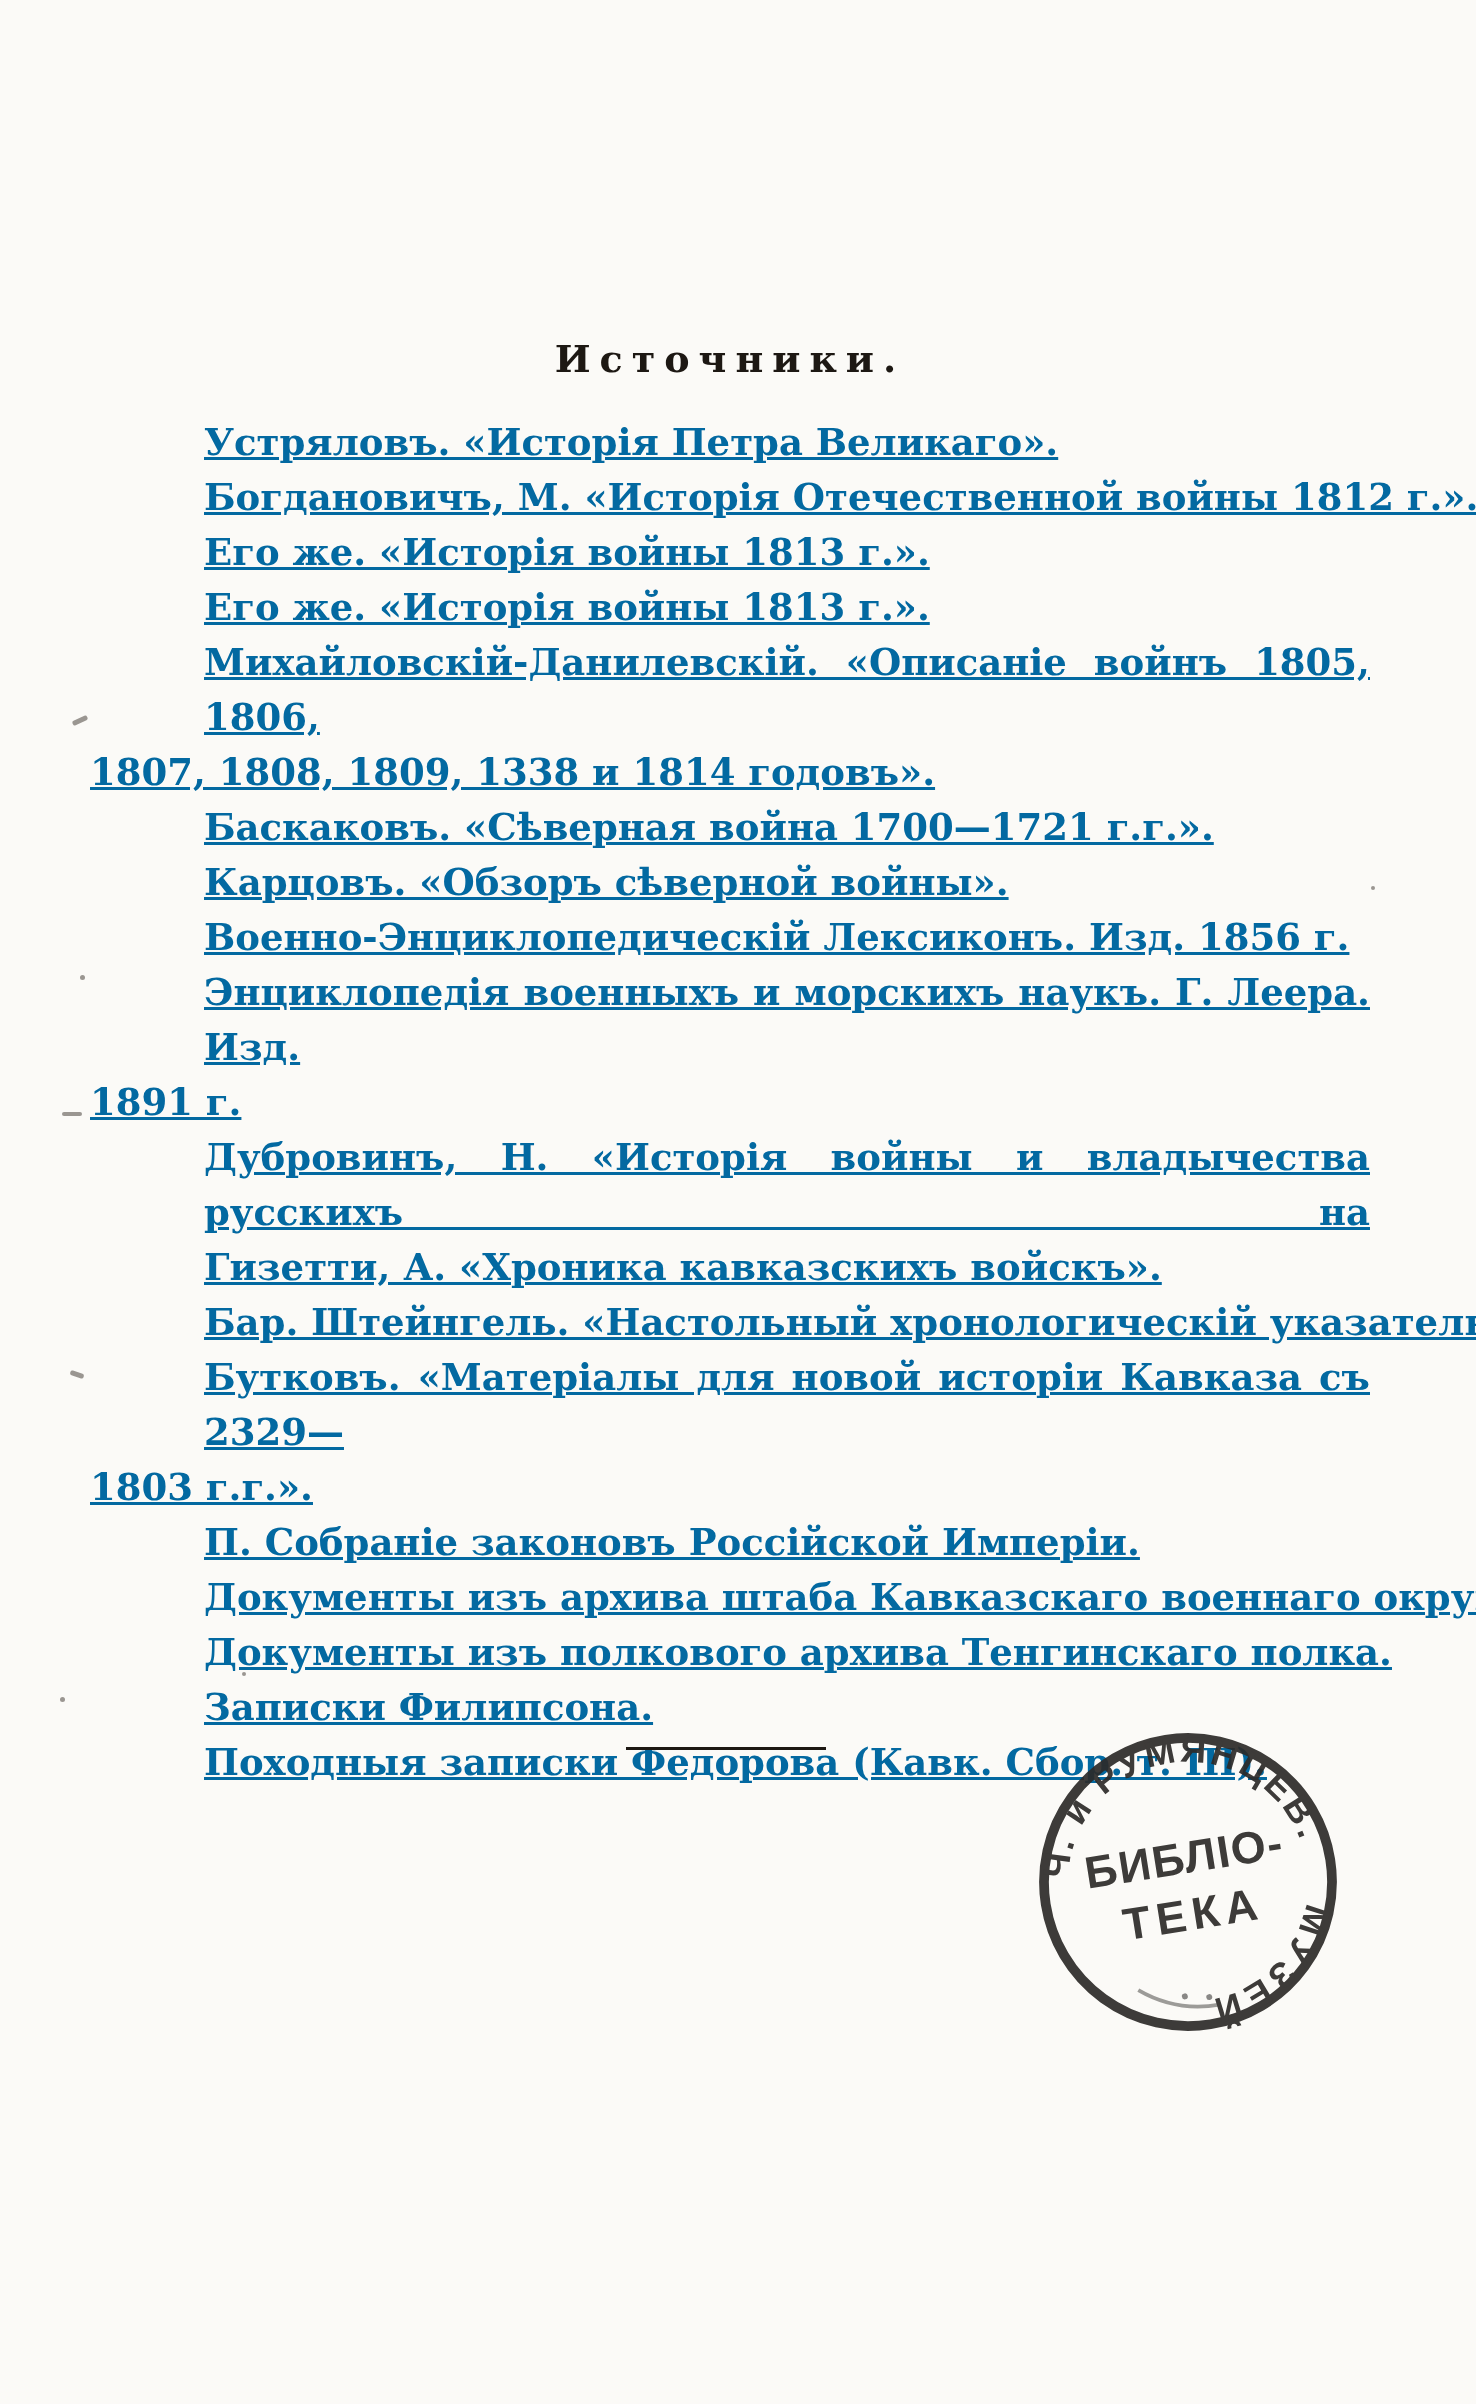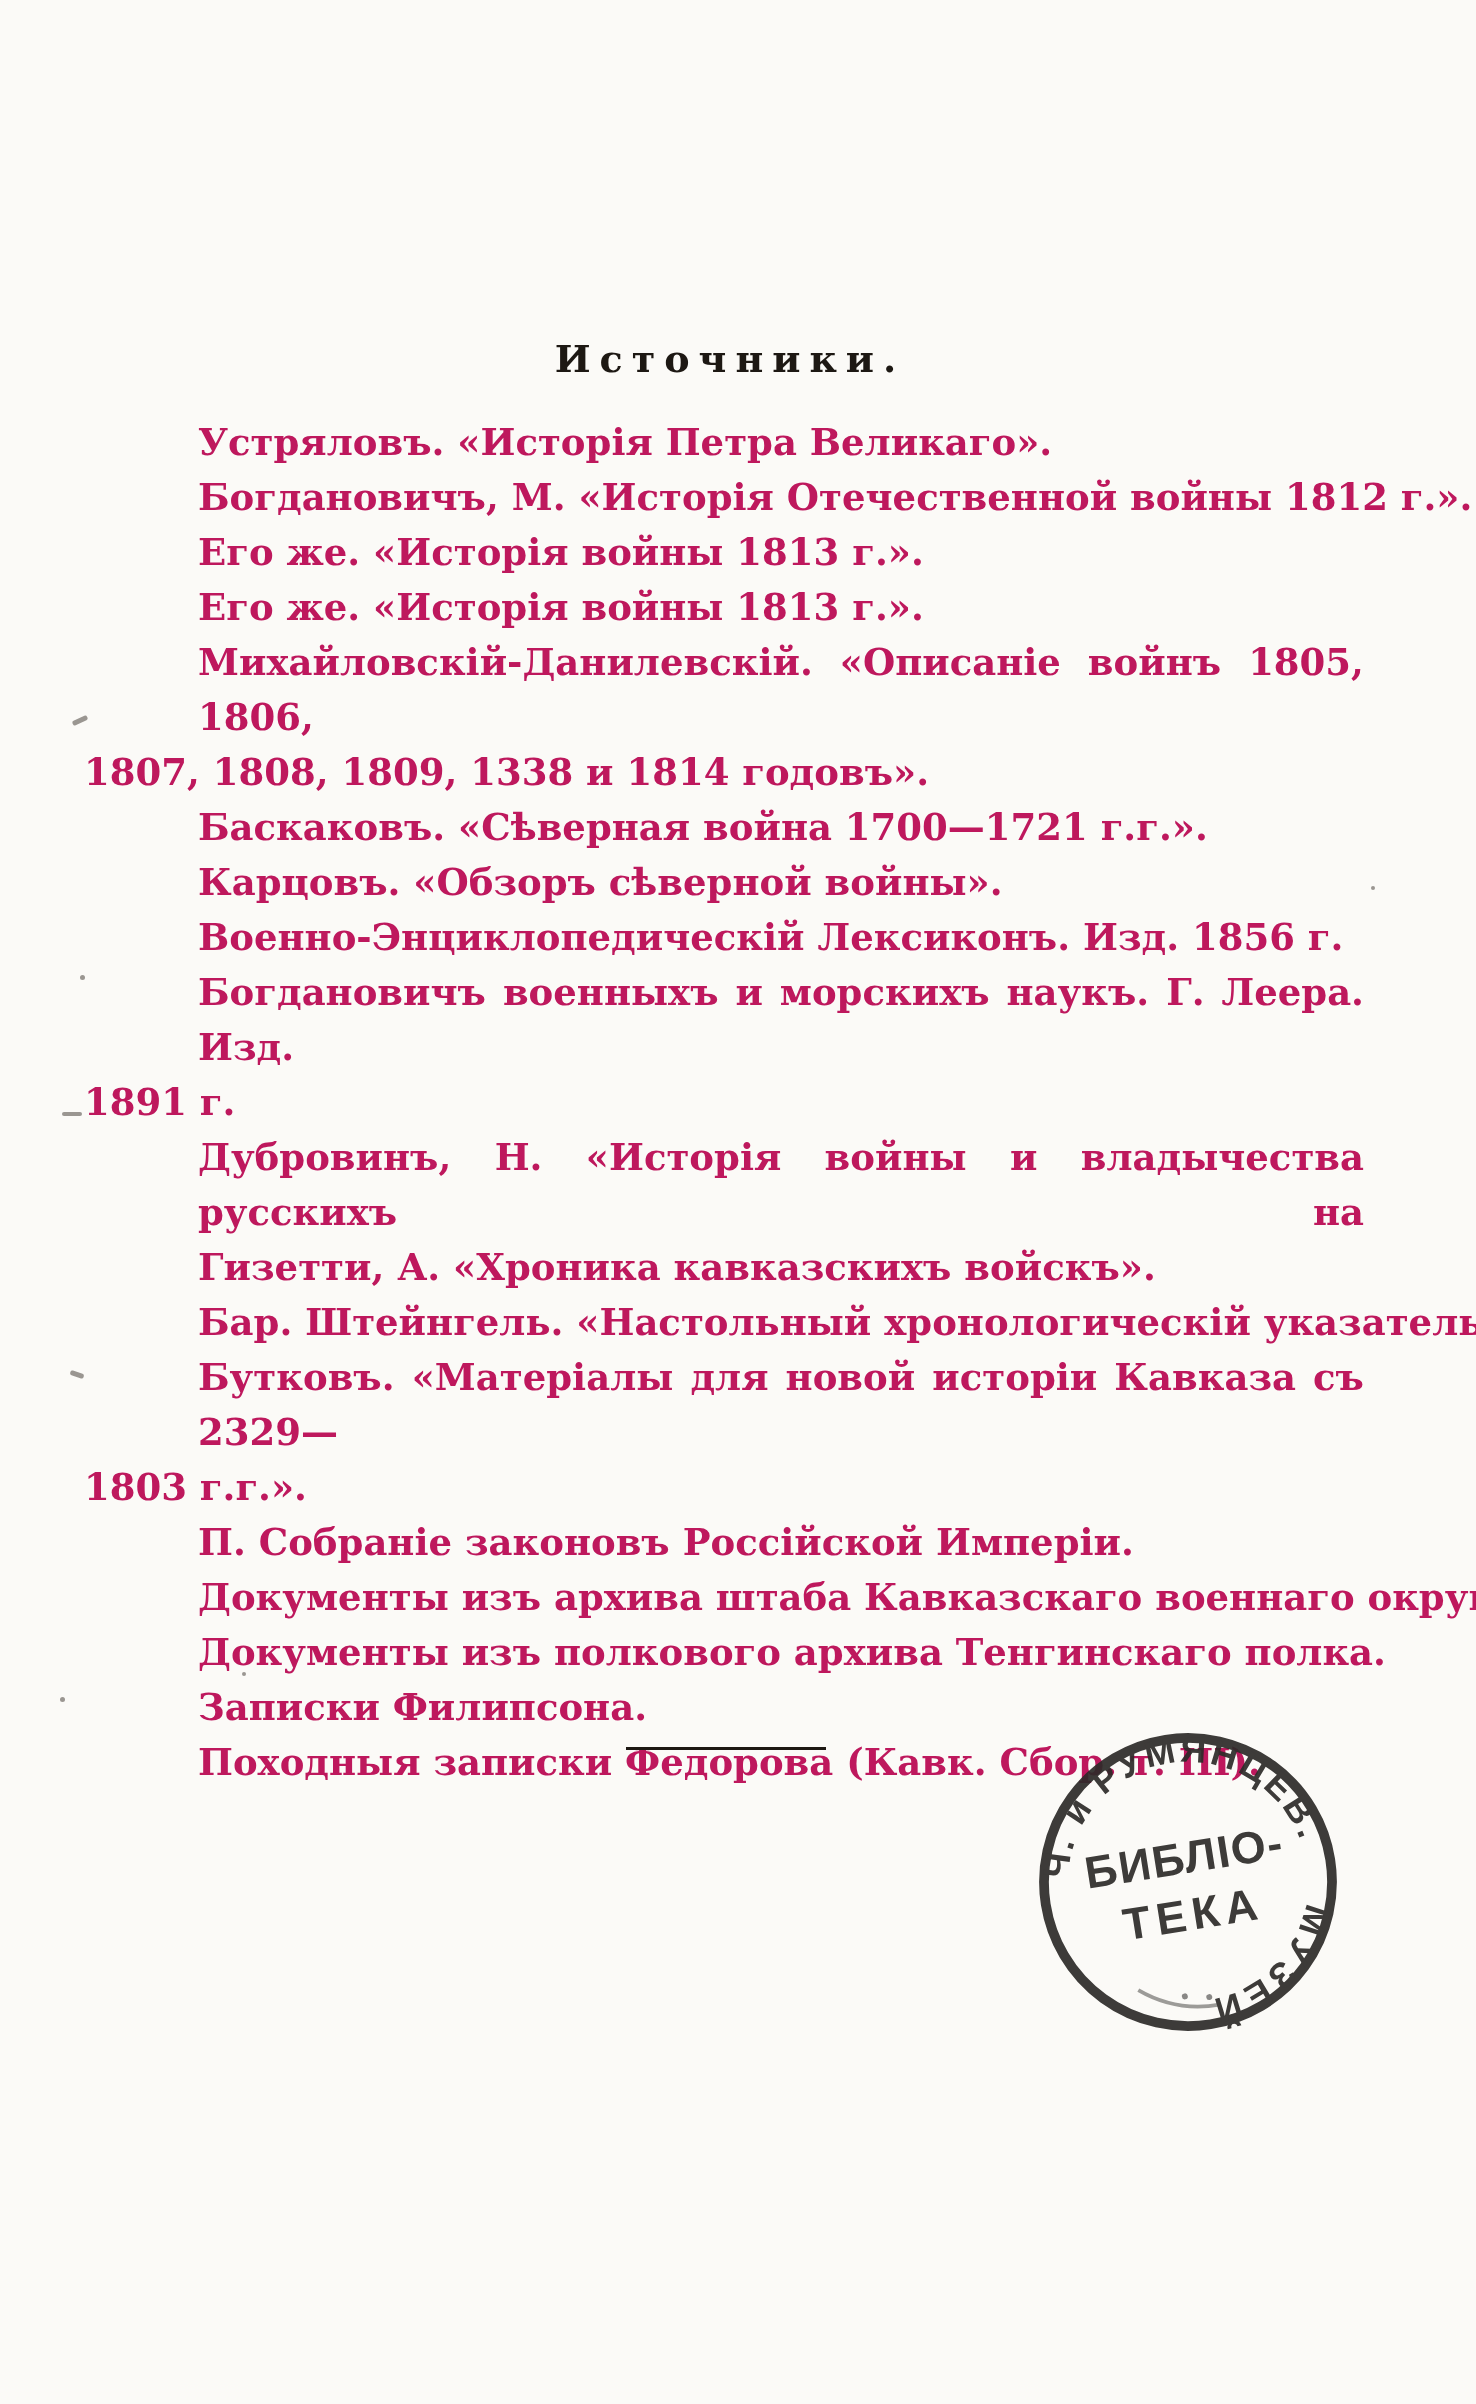"Устряловъ. «Исторія Петра Великаго»." .text-block { color: #be185d -> #0369a1; left: 84px -> 90px; text-decoration: none -> underline }
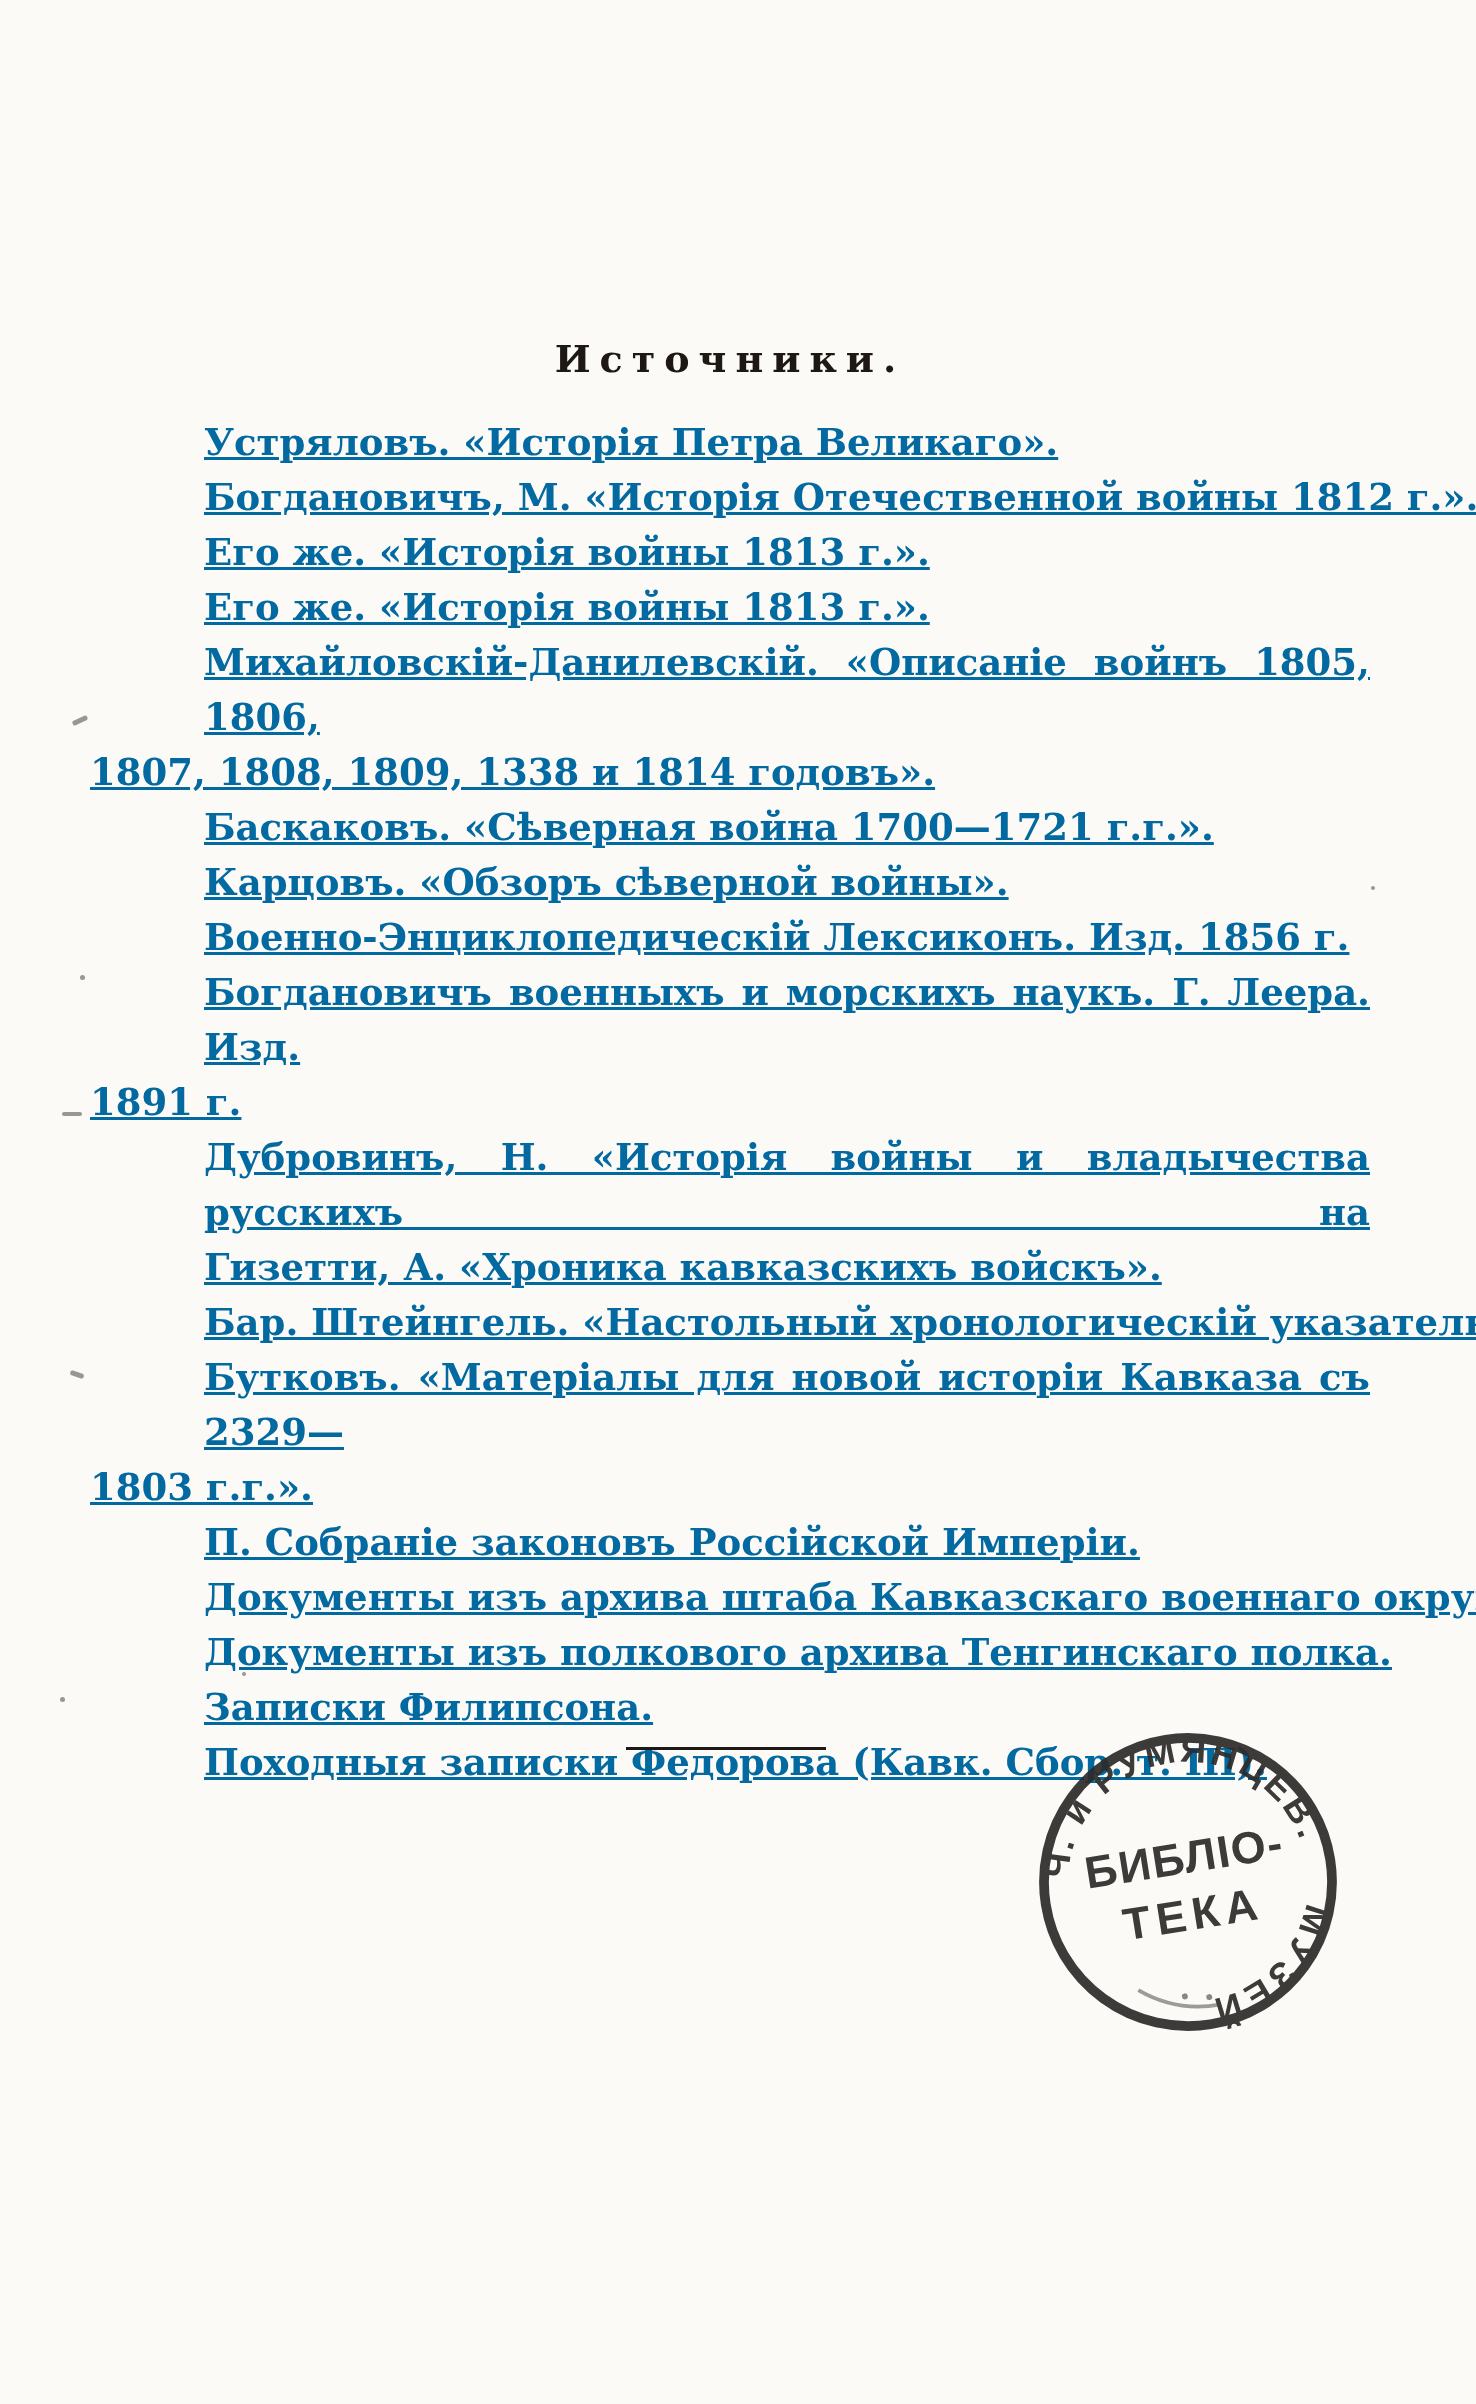"Богдановичъ военныхъ и морскихъ наукъ." div.line { text: Богдановичъ -> Энциклопедія }
